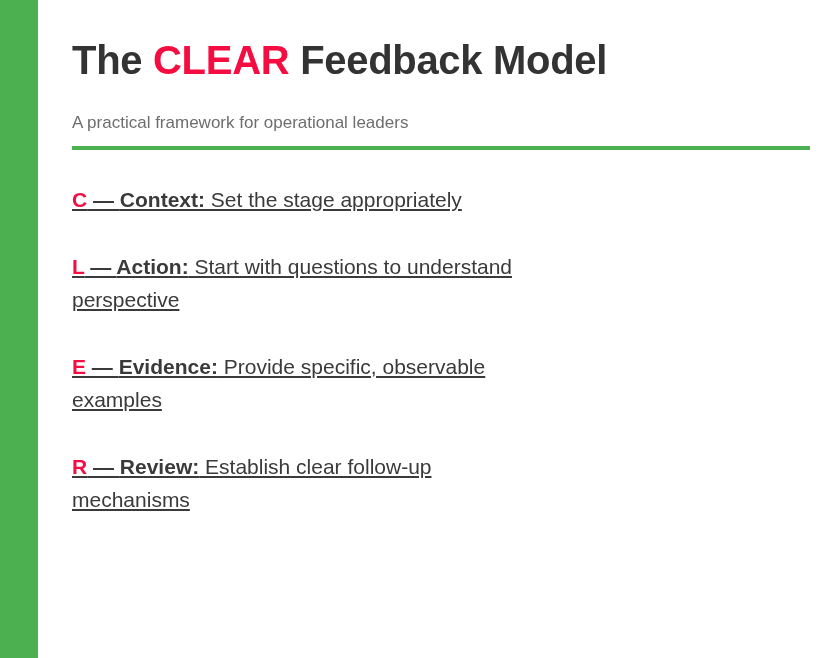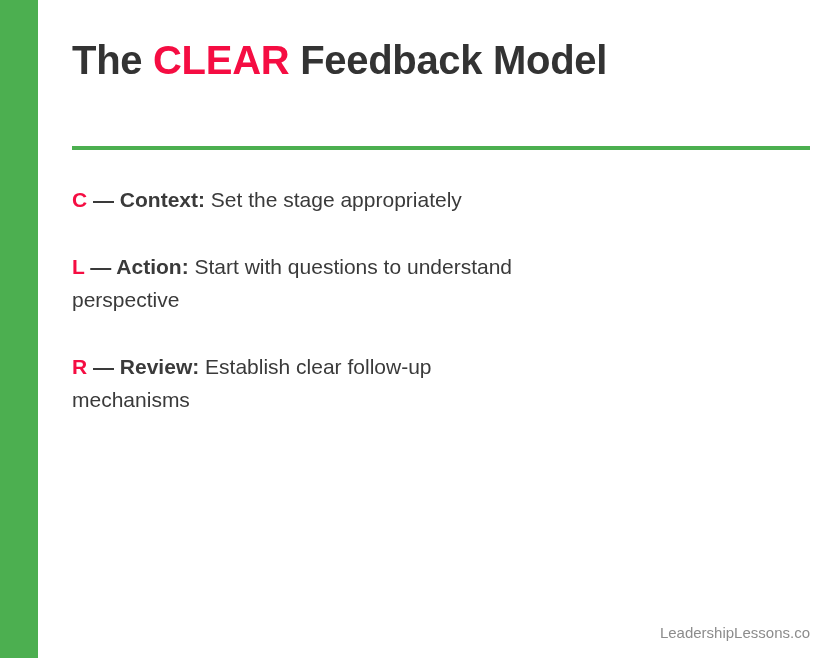"A practical framework for operational" p.subtitle { html: none -> <p>A practical framework for operational leaders</p> }
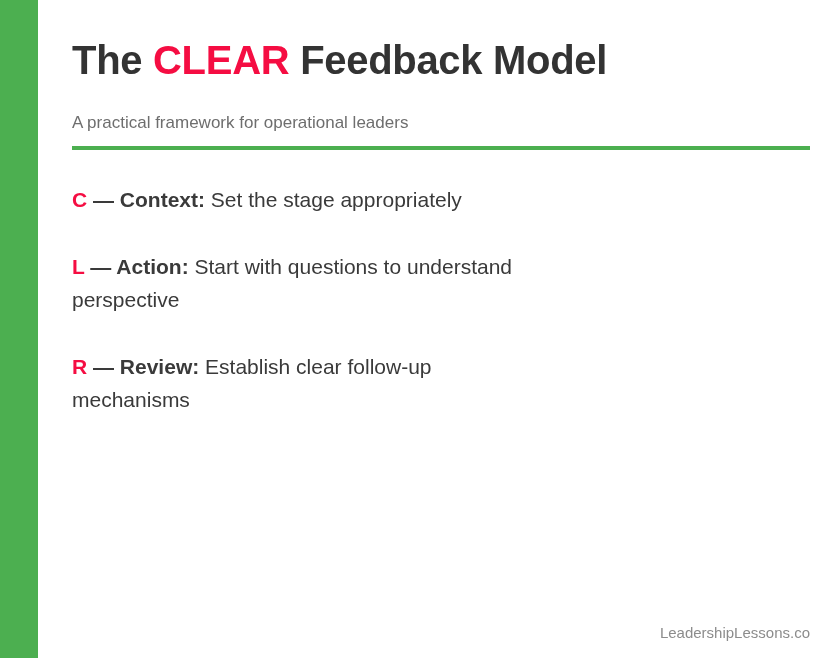"C — Context: Set the" .item { text-decoration: none -> underline }
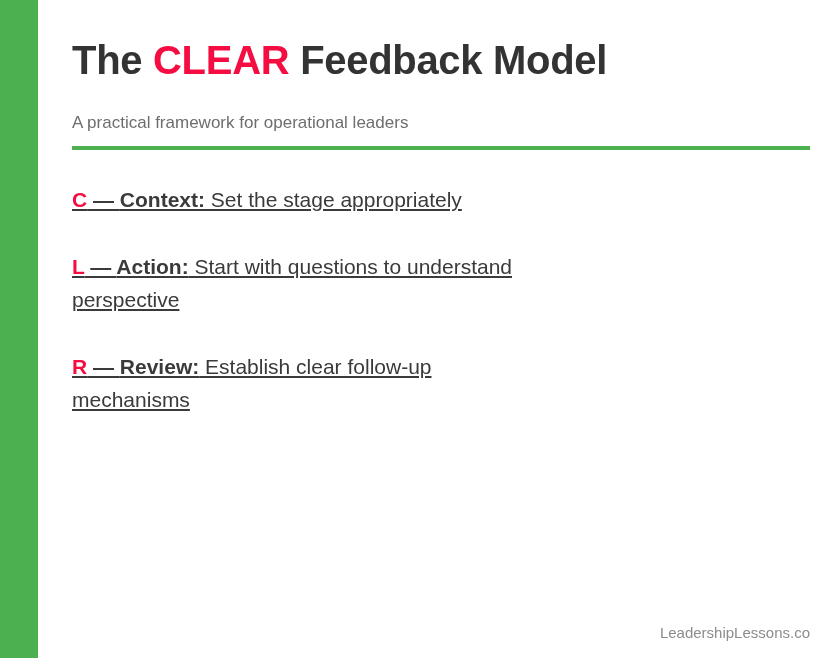"E — Evidence: Provide specific," p.item { html: none -> <p><span>E</span><span> — </span><span>Evidence:</span><span> Provide specific, observable examples</span></p> }
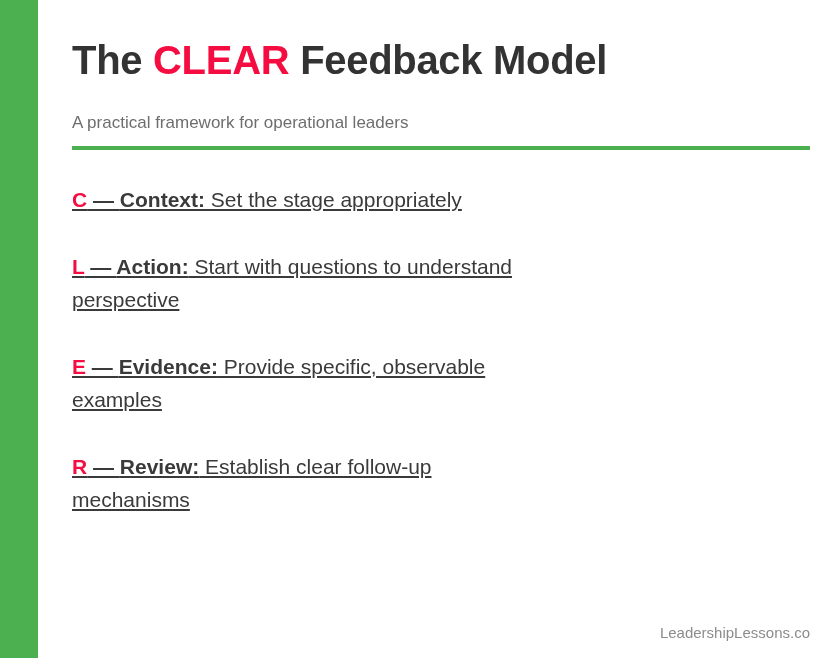"LeadershipLessons.co" div.footer { html: <div>LeadershipLessons.co</div> -> none }
